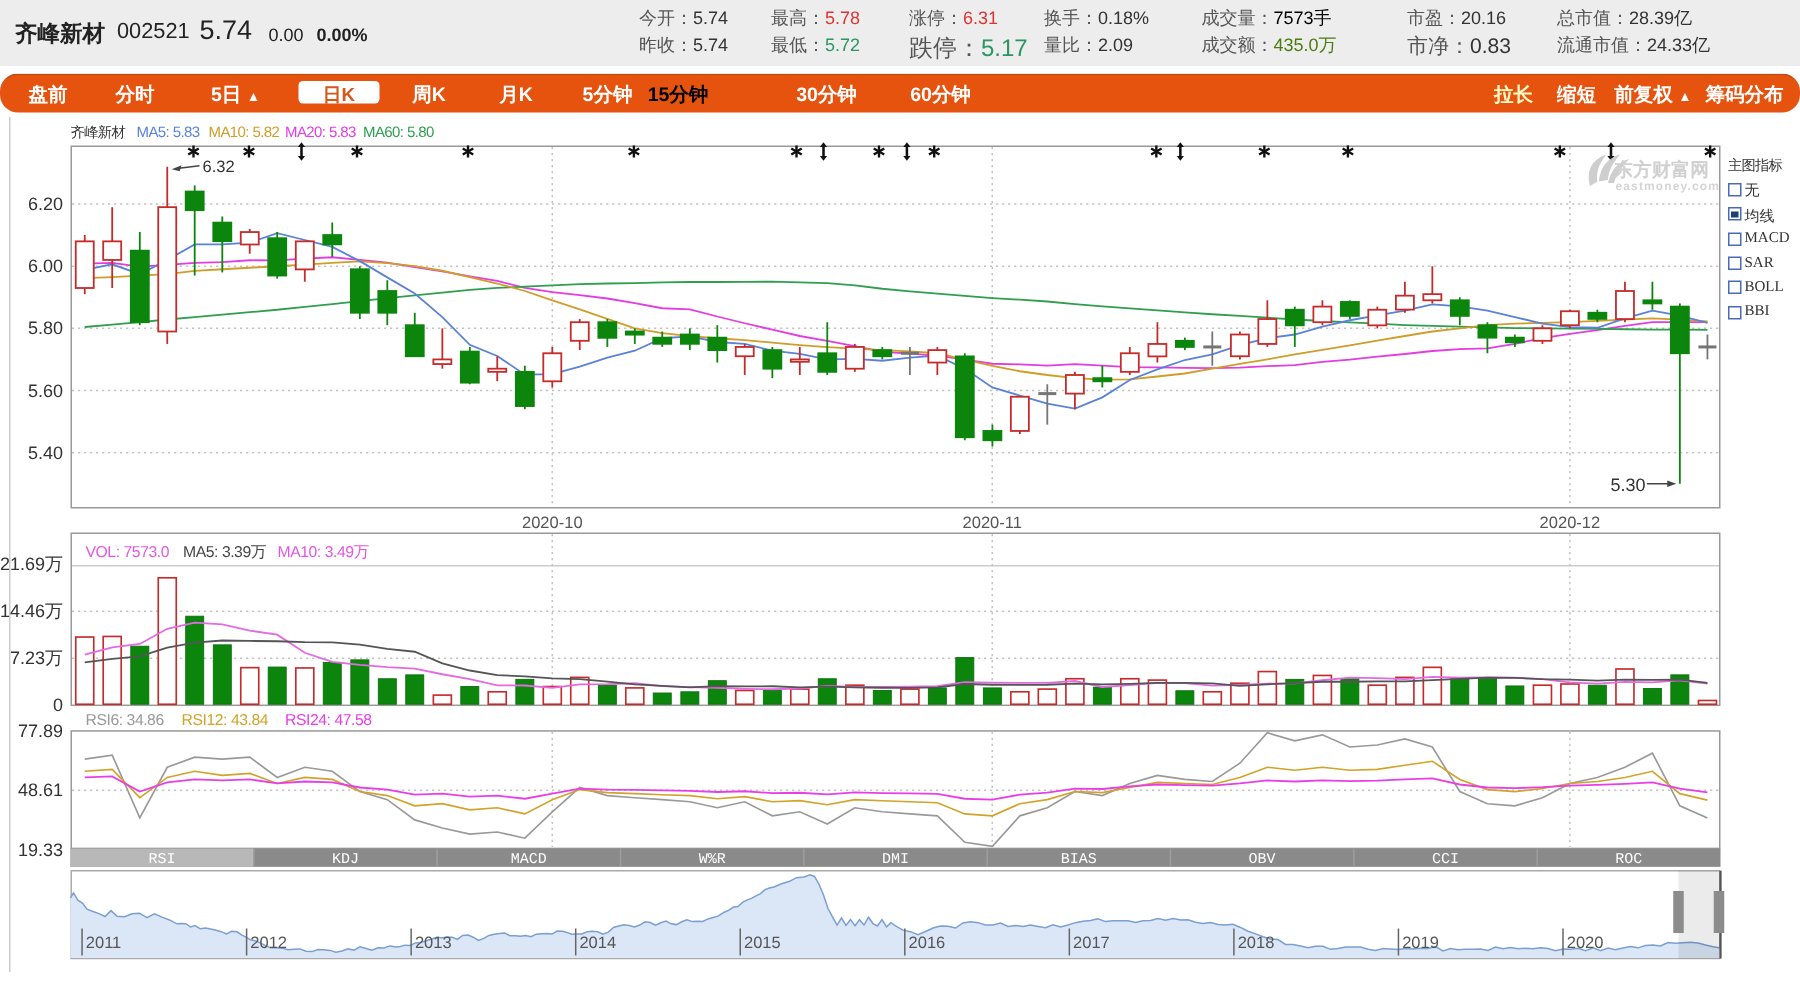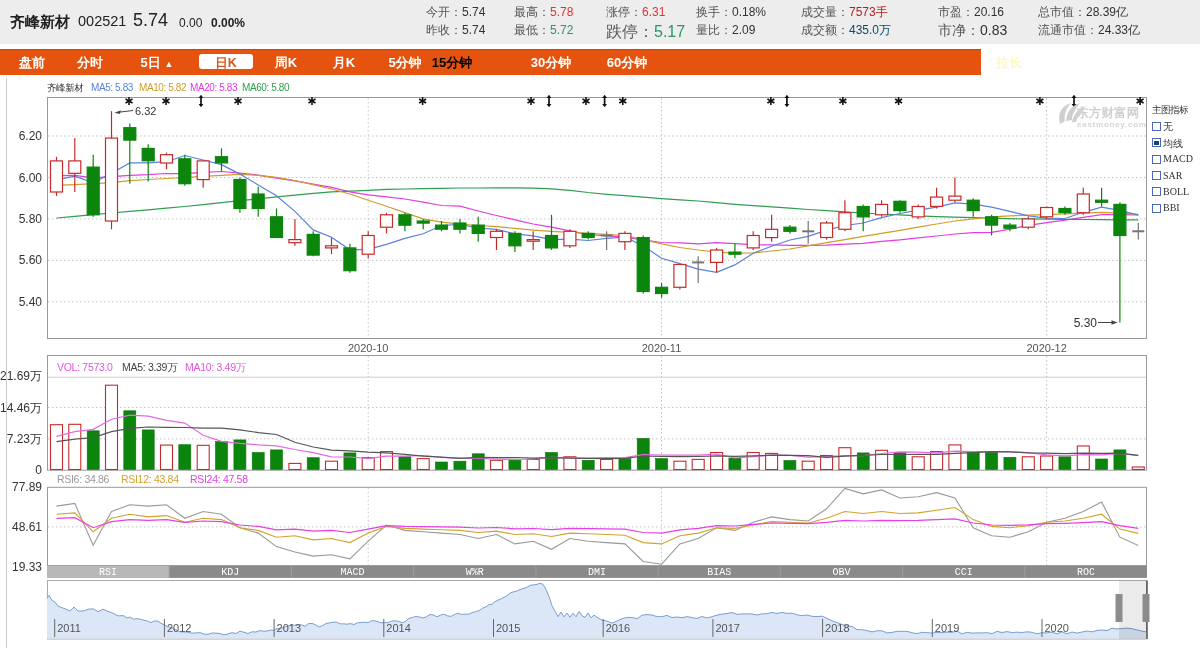"7573手" span { color: #b91c1c -> #000000 }
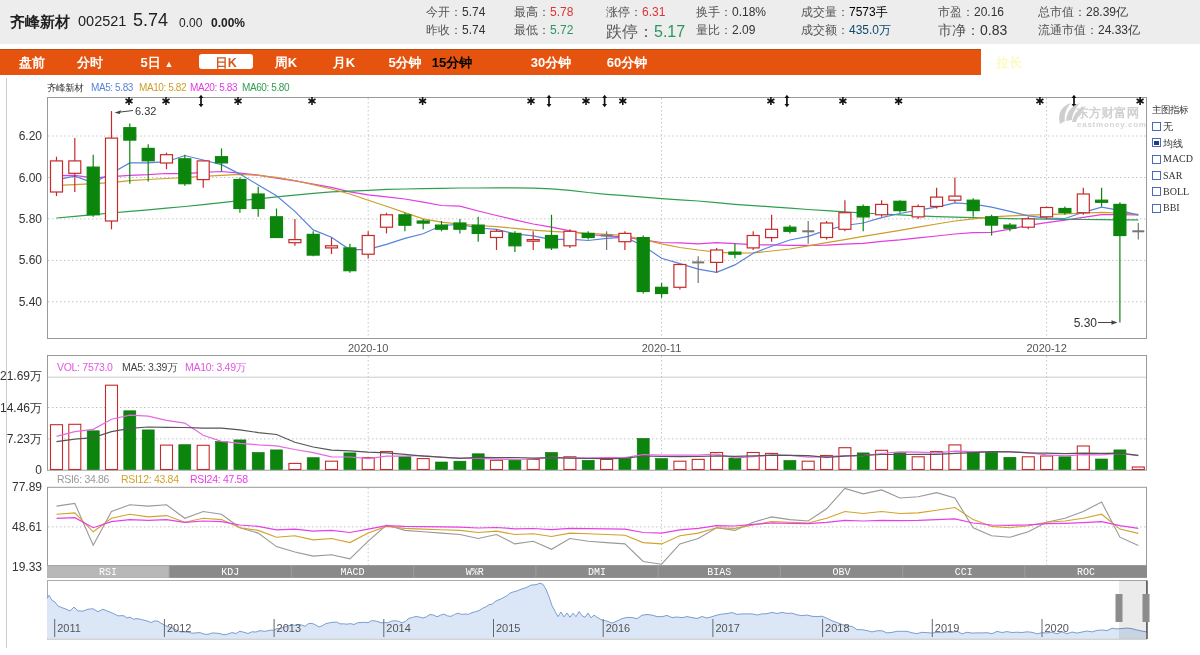"435.0万" span { color: #0c4a6e -> #4d7c0f }
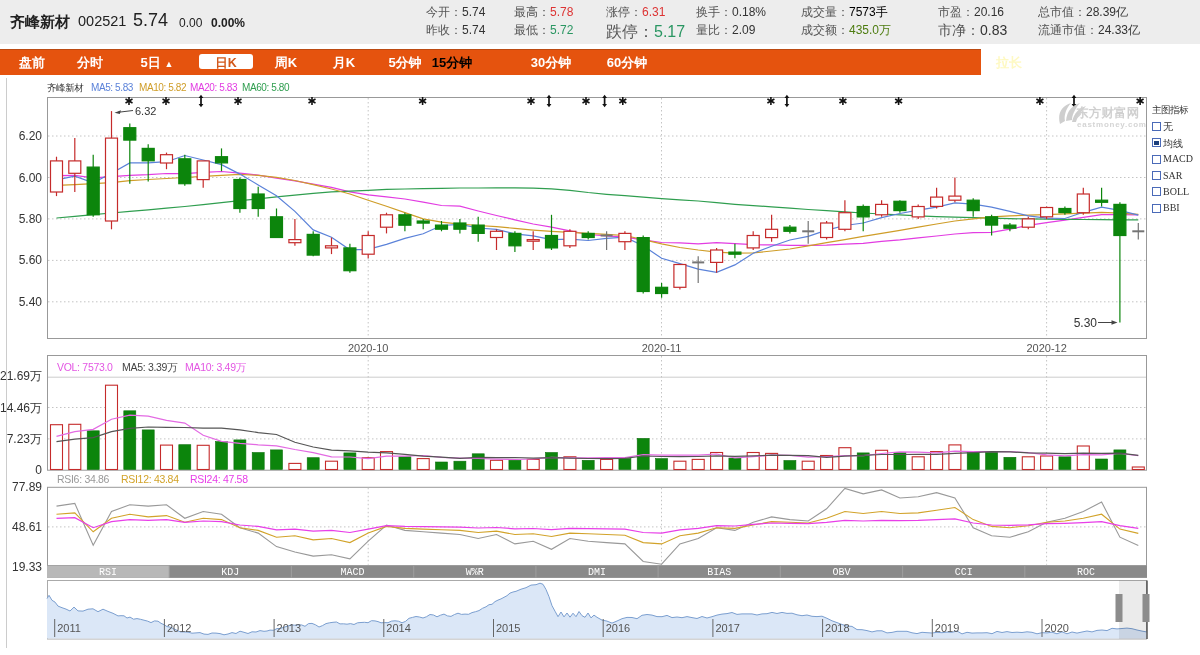"盘前" #tbar { border-radius: none -> 12px; width: 981px -> 1200px }
